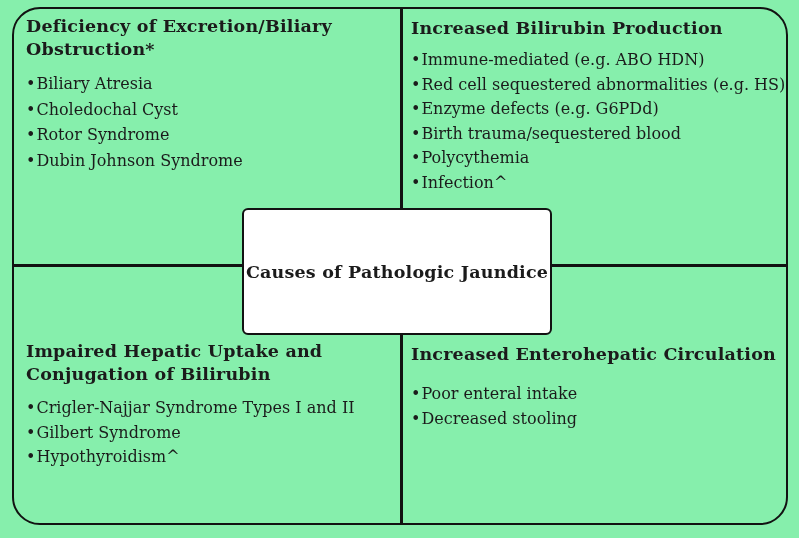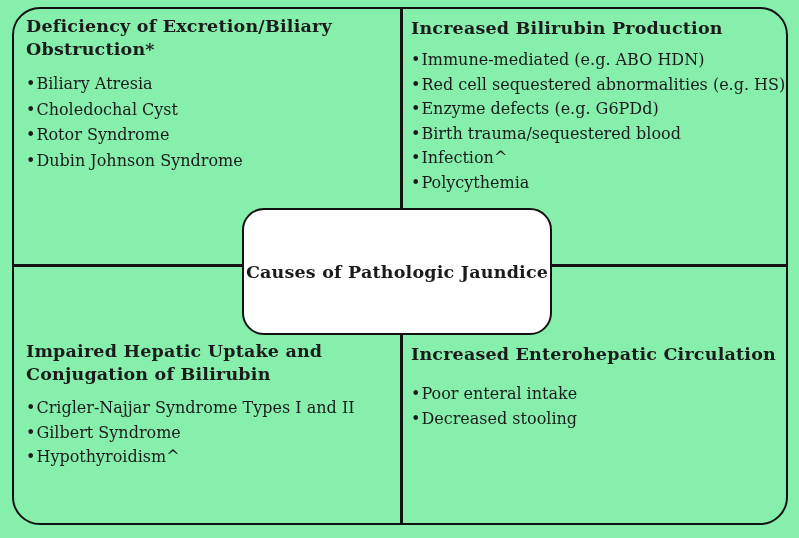"•Infection^" li { order: before "•Polycythemia" -> after "•Polycythemia" }
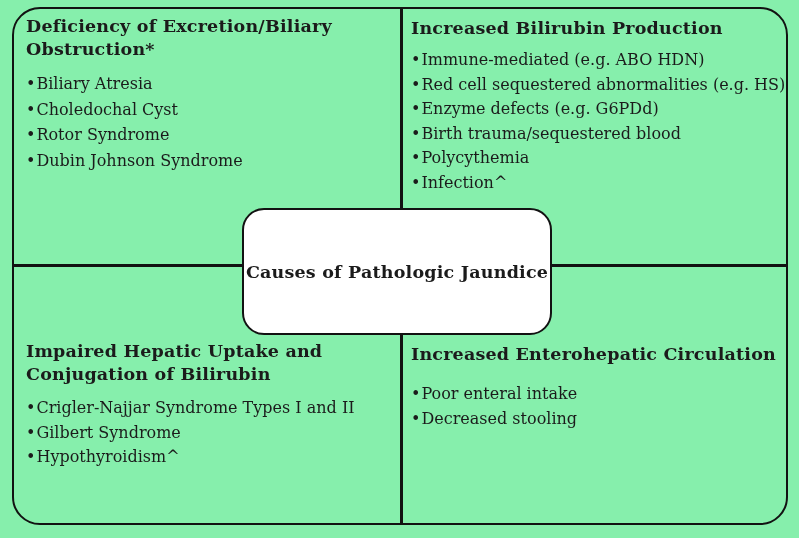"Causes of Pathologic Jaundice" .center-box { border-radius: 22px -> 6px }
